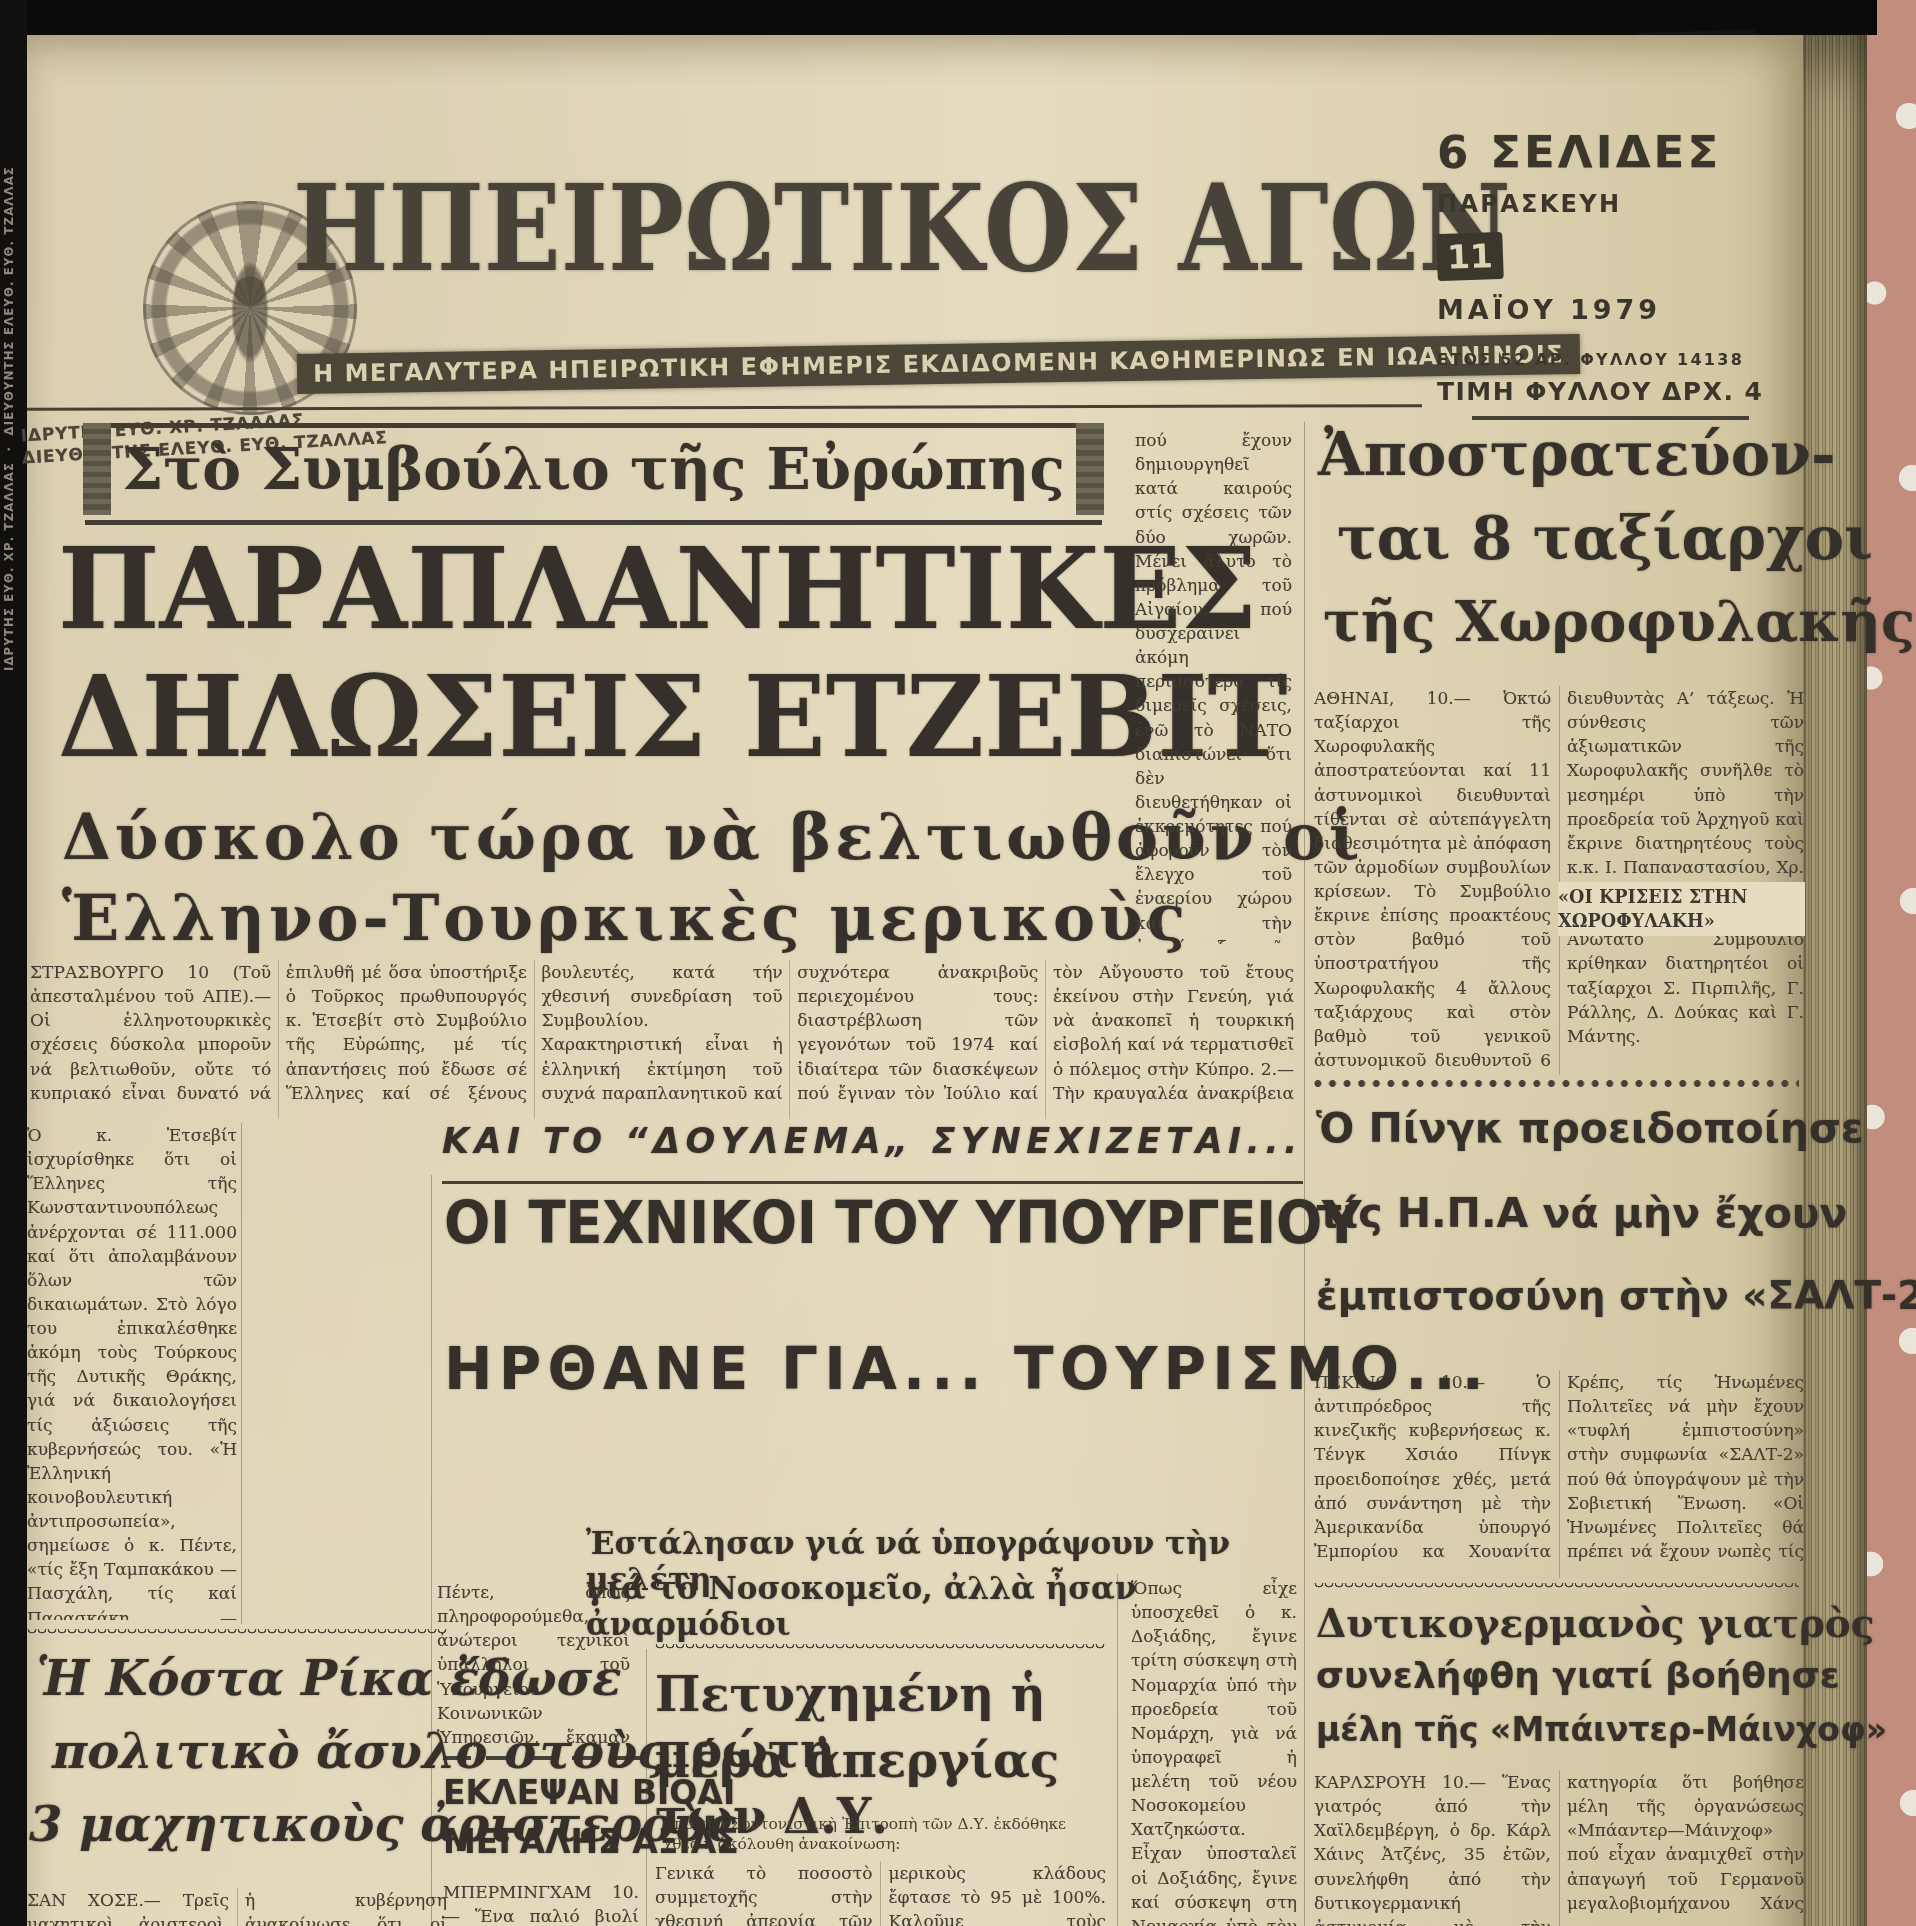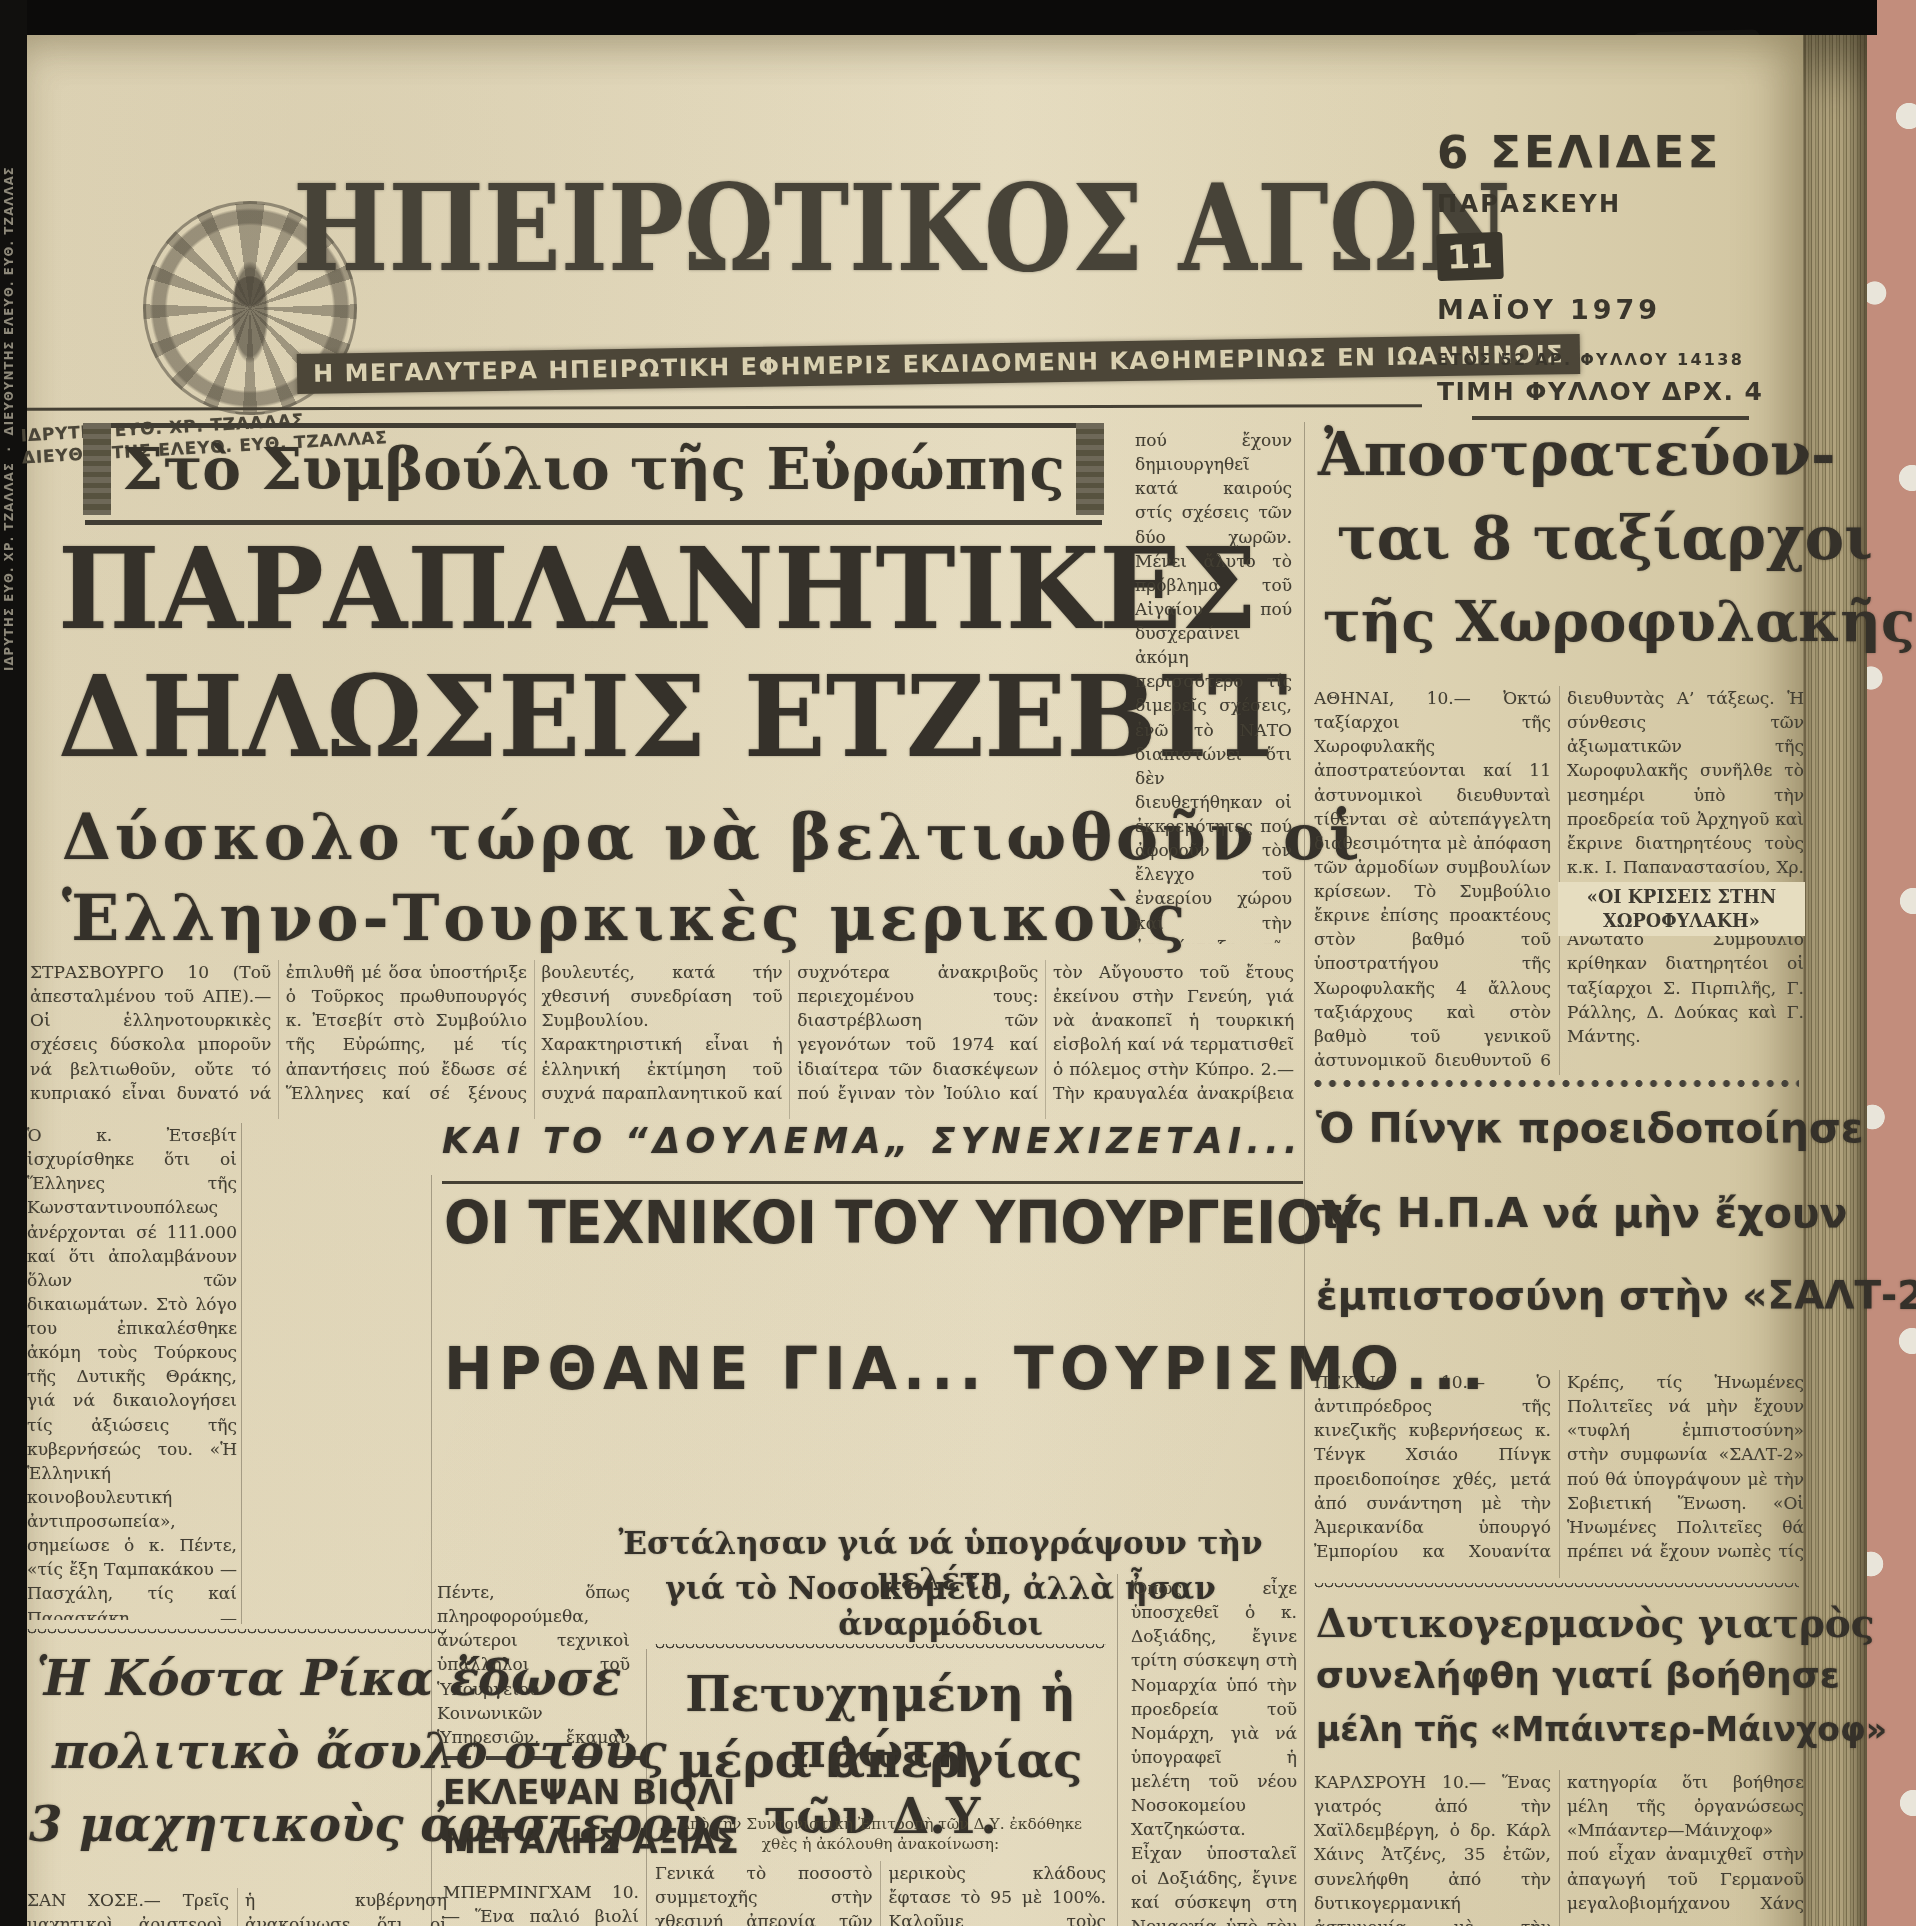"«ΟΙ ΚΡΙΣΕΙΣ ΣΤΗΝ ΧΩΡΟΦΥΛΑΚΗ»" .ctr { text-align: center -> none }
